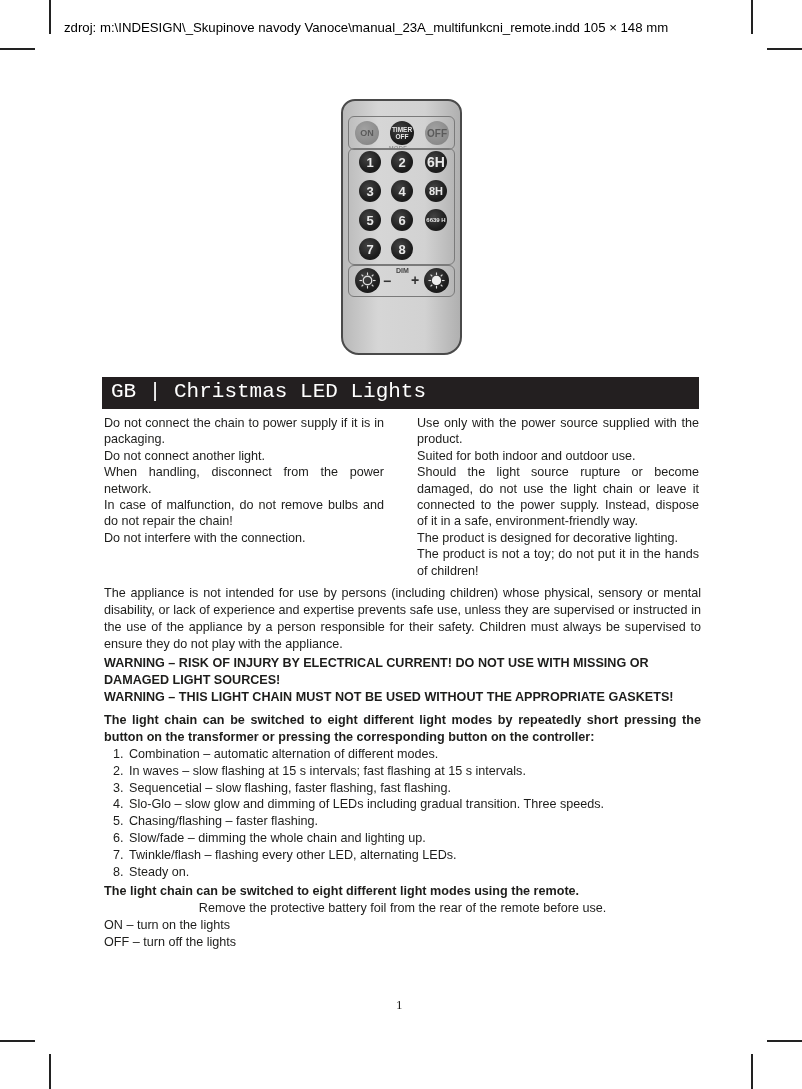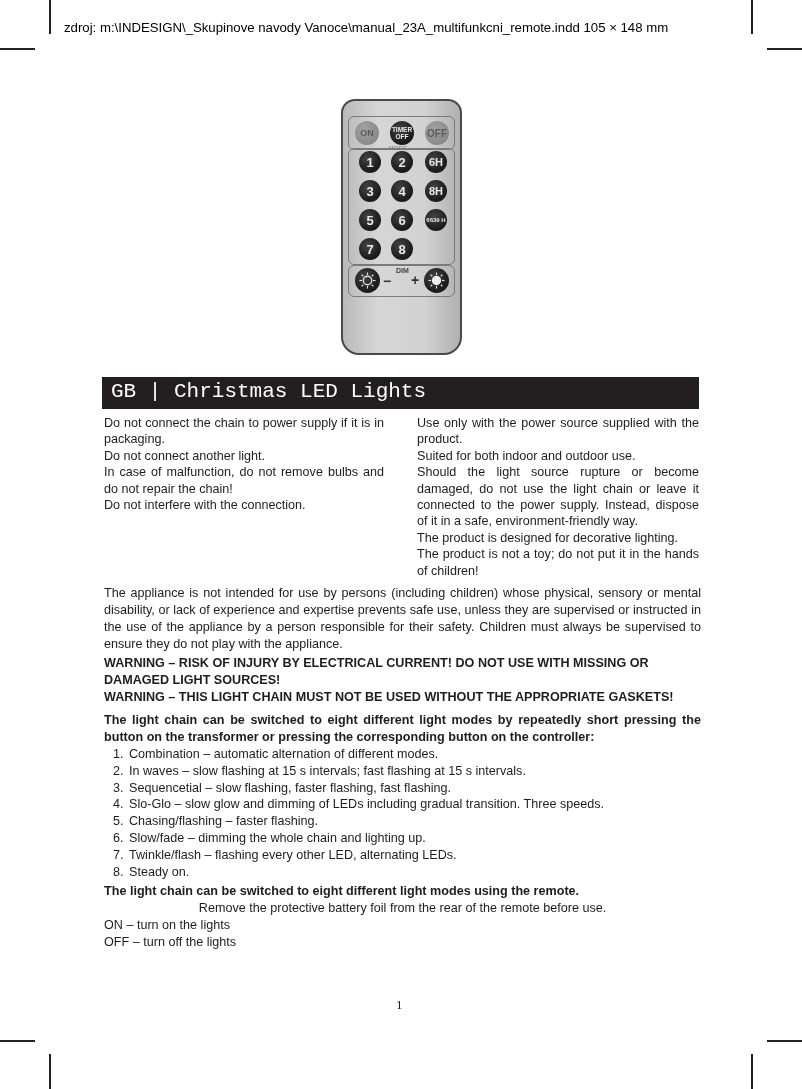"6H" div.btn { font-size: 11px -> 14px }
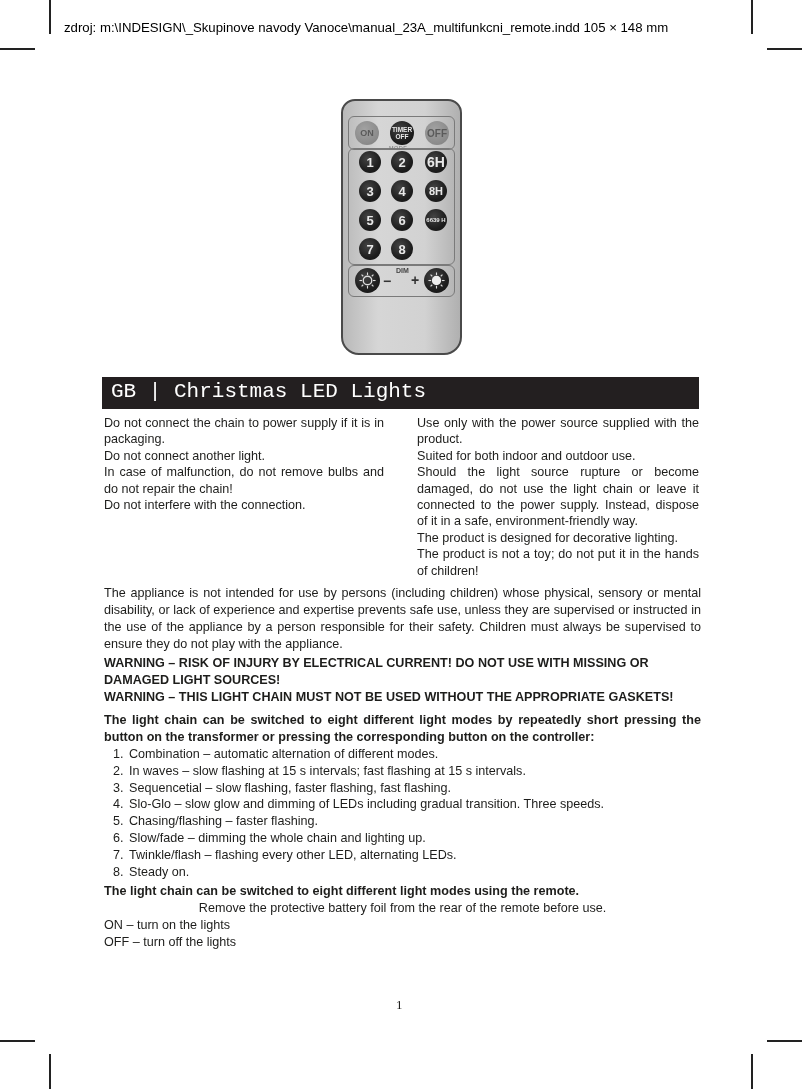"When handling, disconnect from the" p { html: none -> <p>When handling, disconnect from the power network.</p> }
